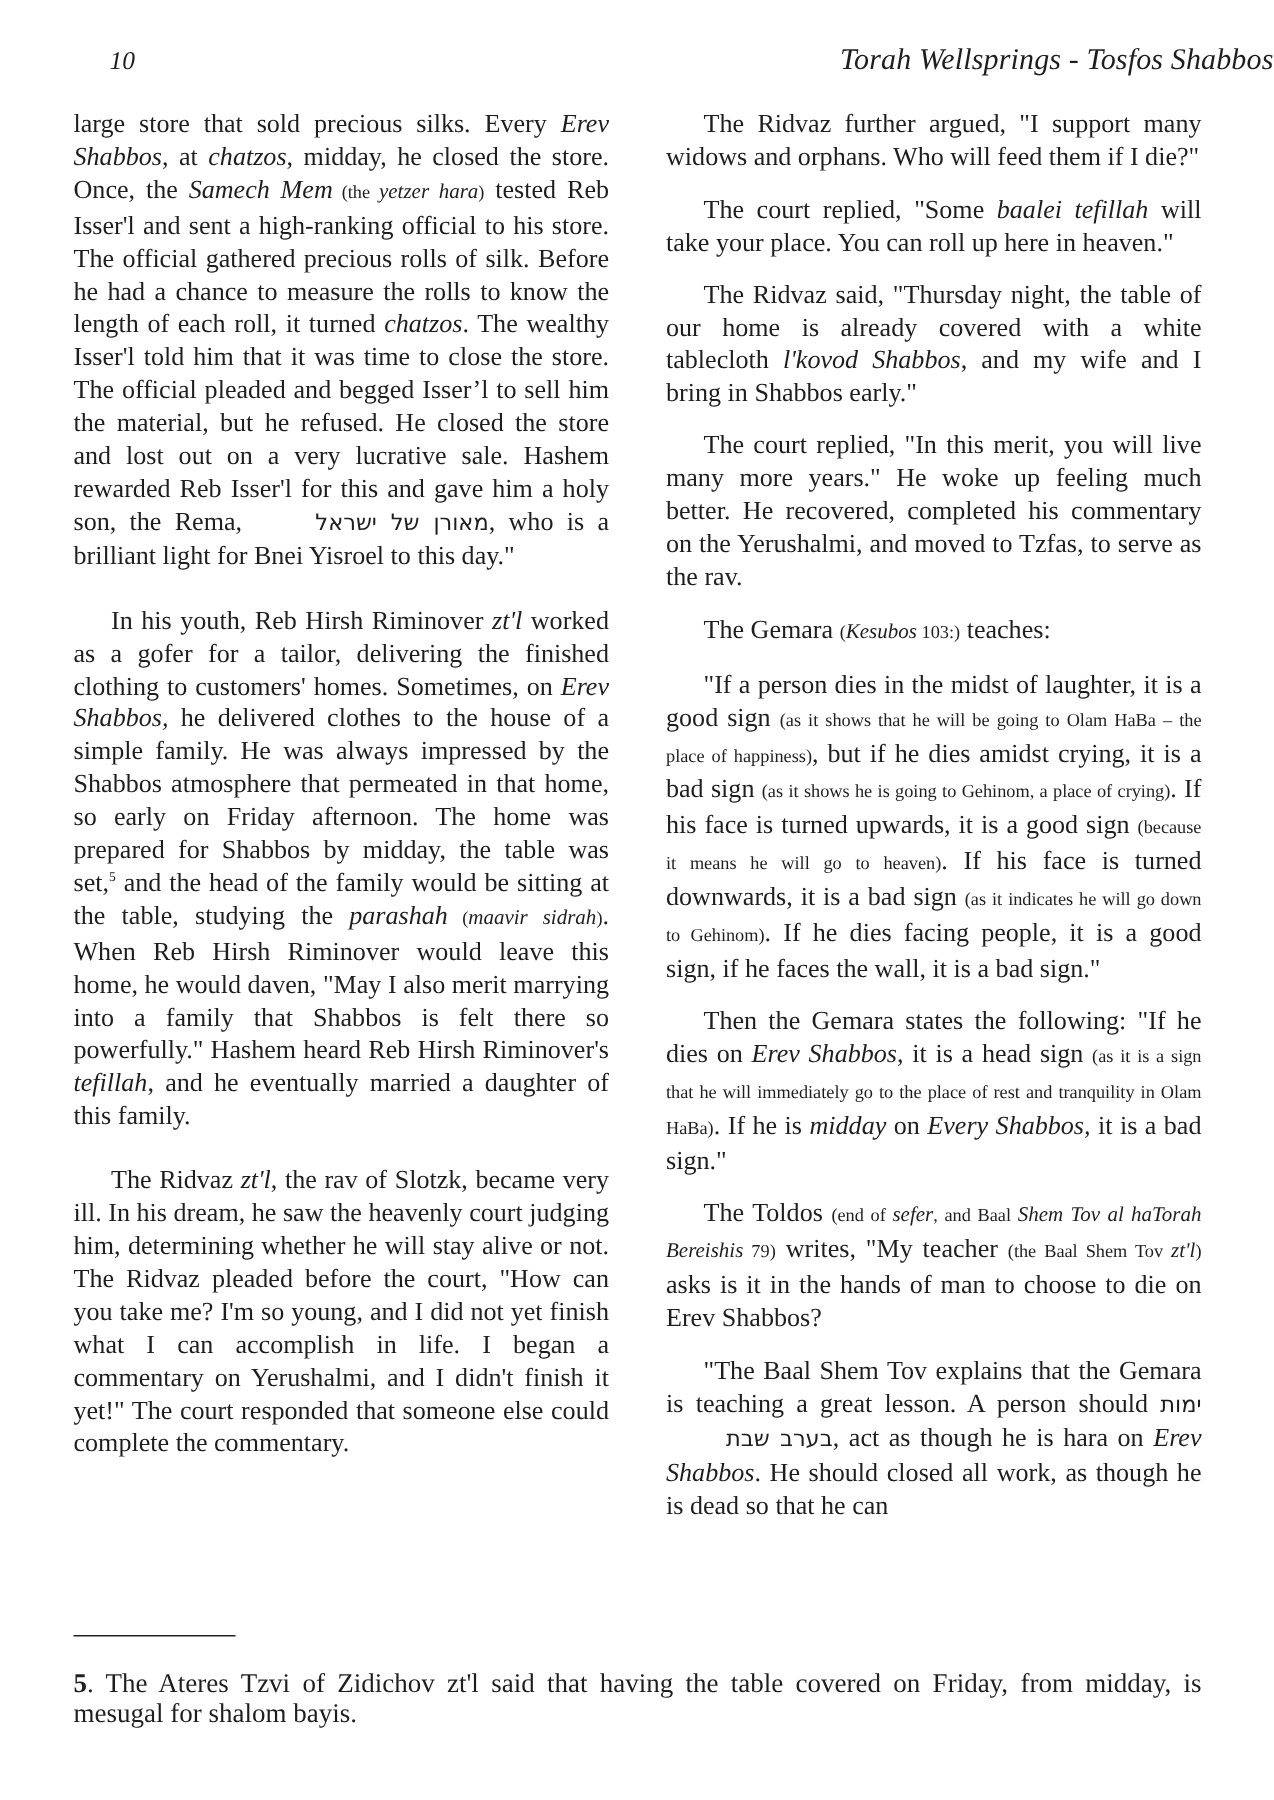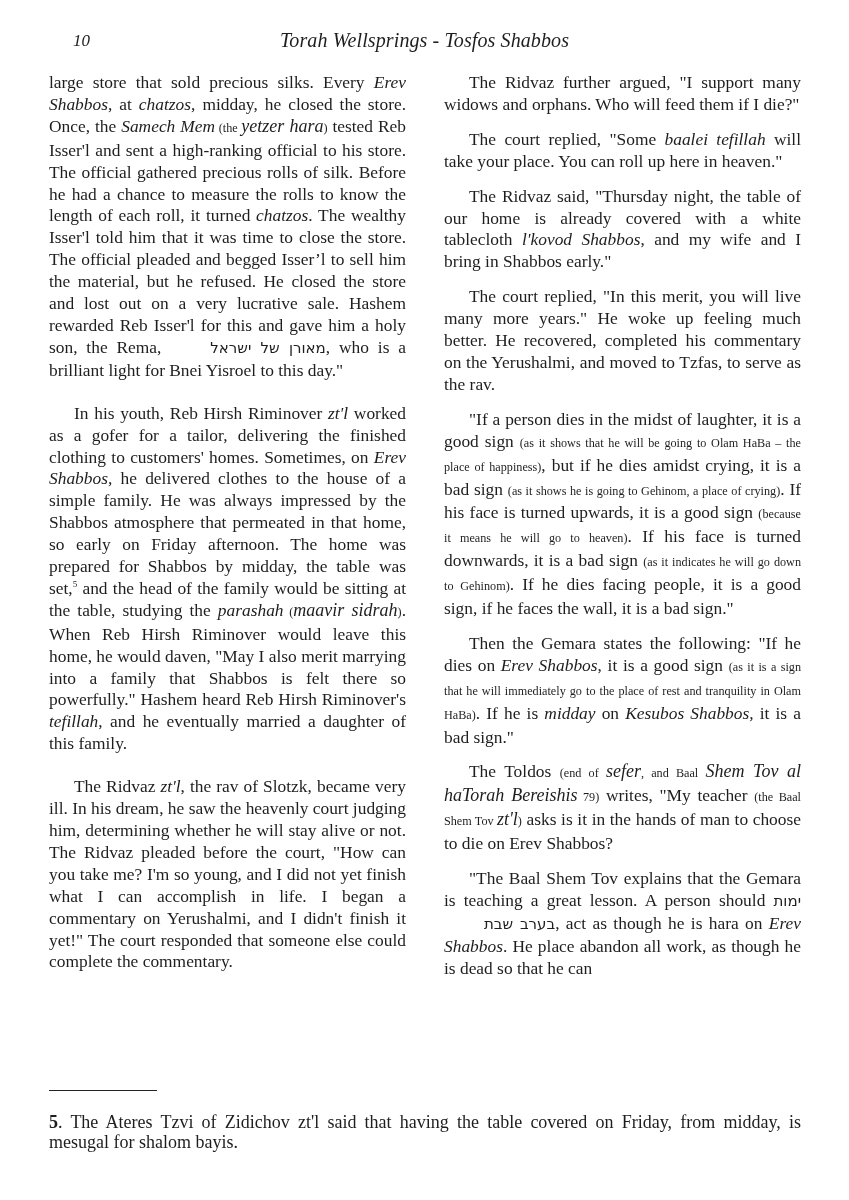"Torah Wellsprings - Tosfos Shabbos" .running-title { text-align: center -> right }
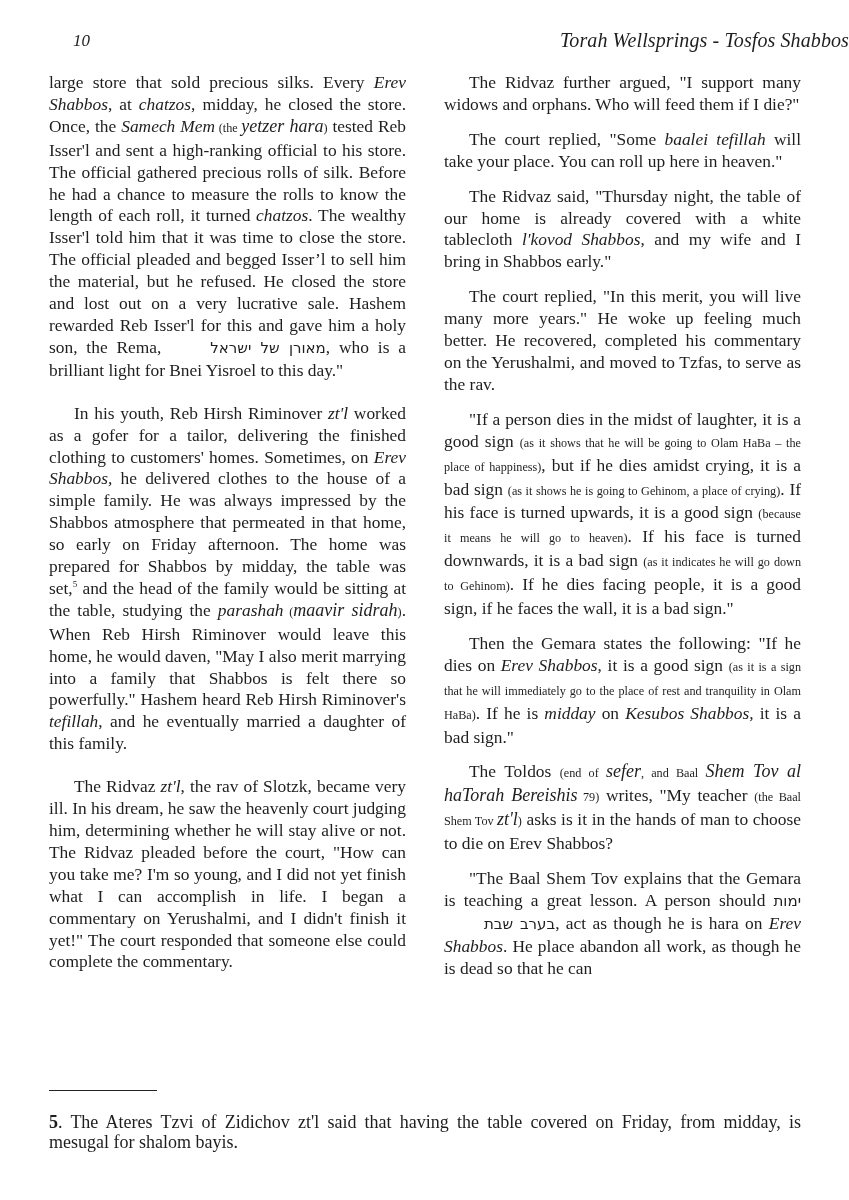"yetzer hara" .smi { font-size: 18px -> 14px }
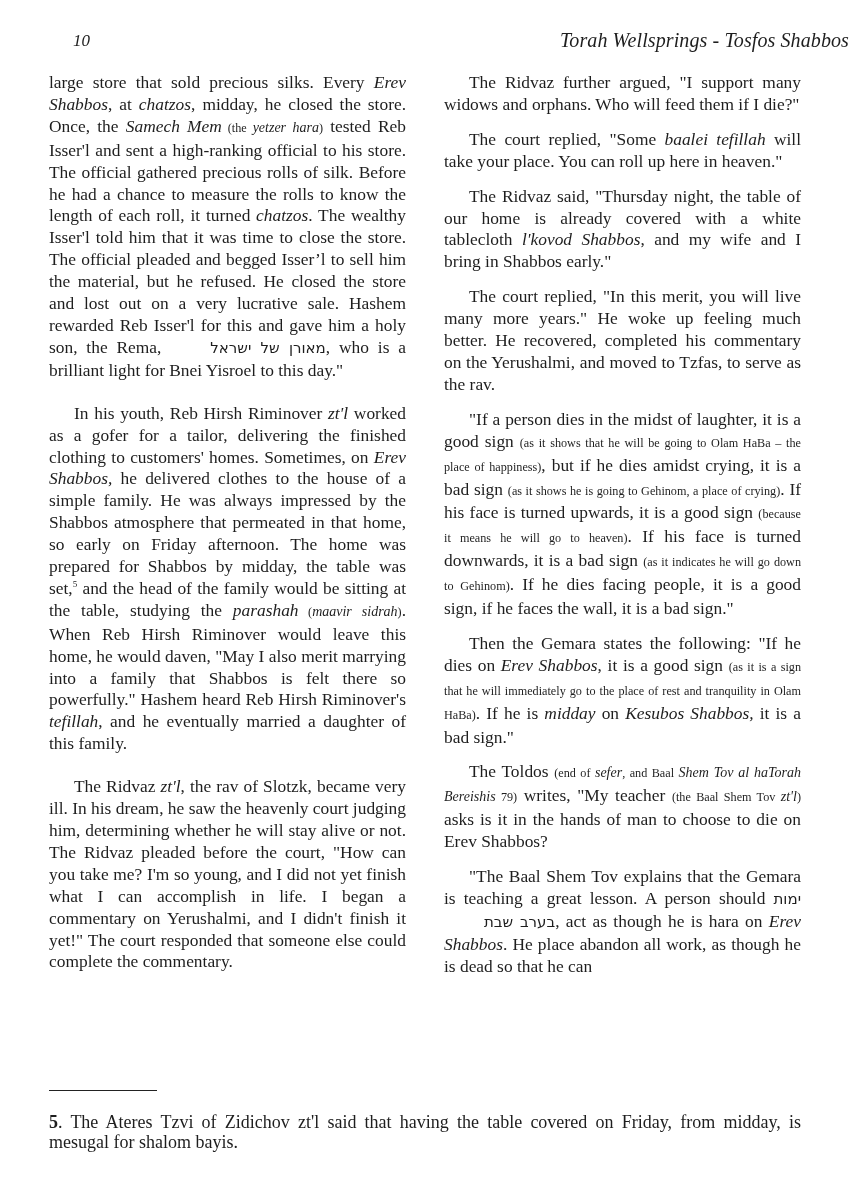"The Gemara (Kesubos 103:) teaches:" p.tight { html: none -> <p><span>The Gemara </span><span>(</span><span>Kesubos</span><span> 103:)</span><span> teaches:</span></p> }
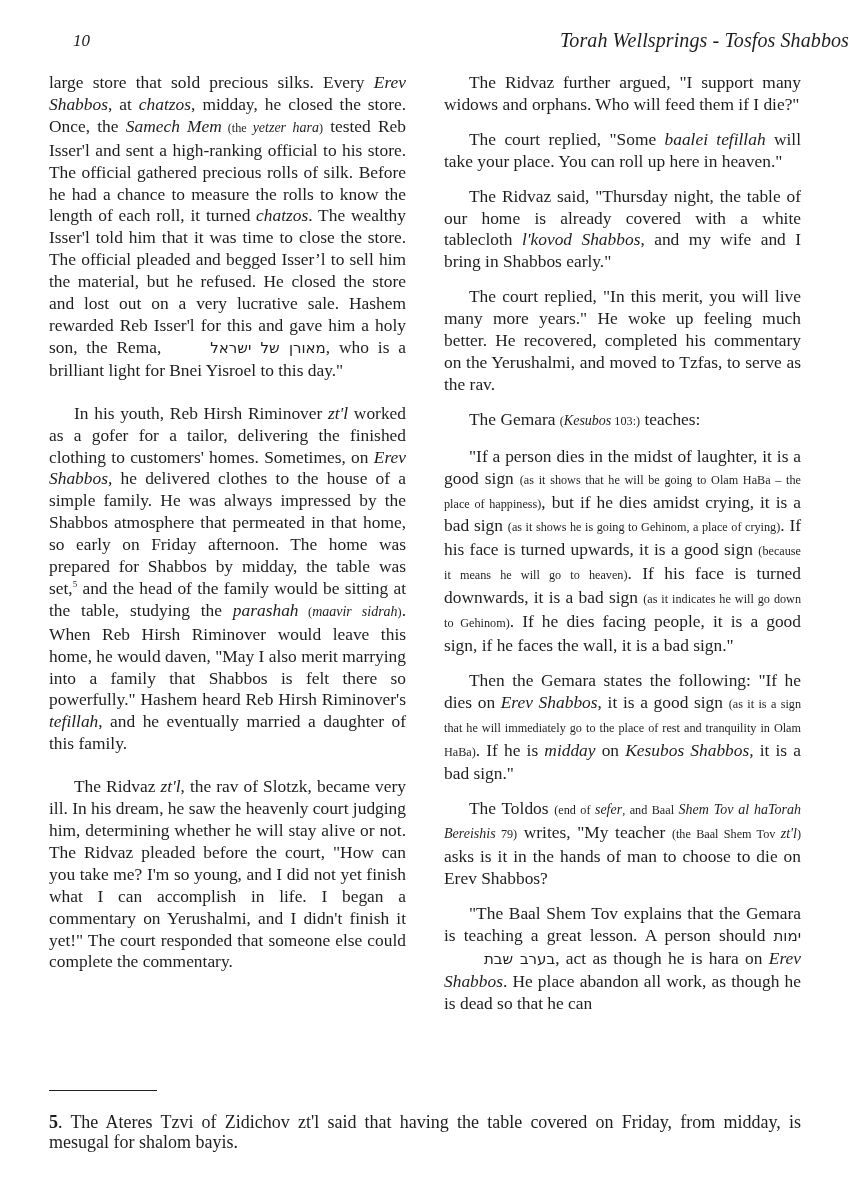", it is a good" span { text: good -> head }
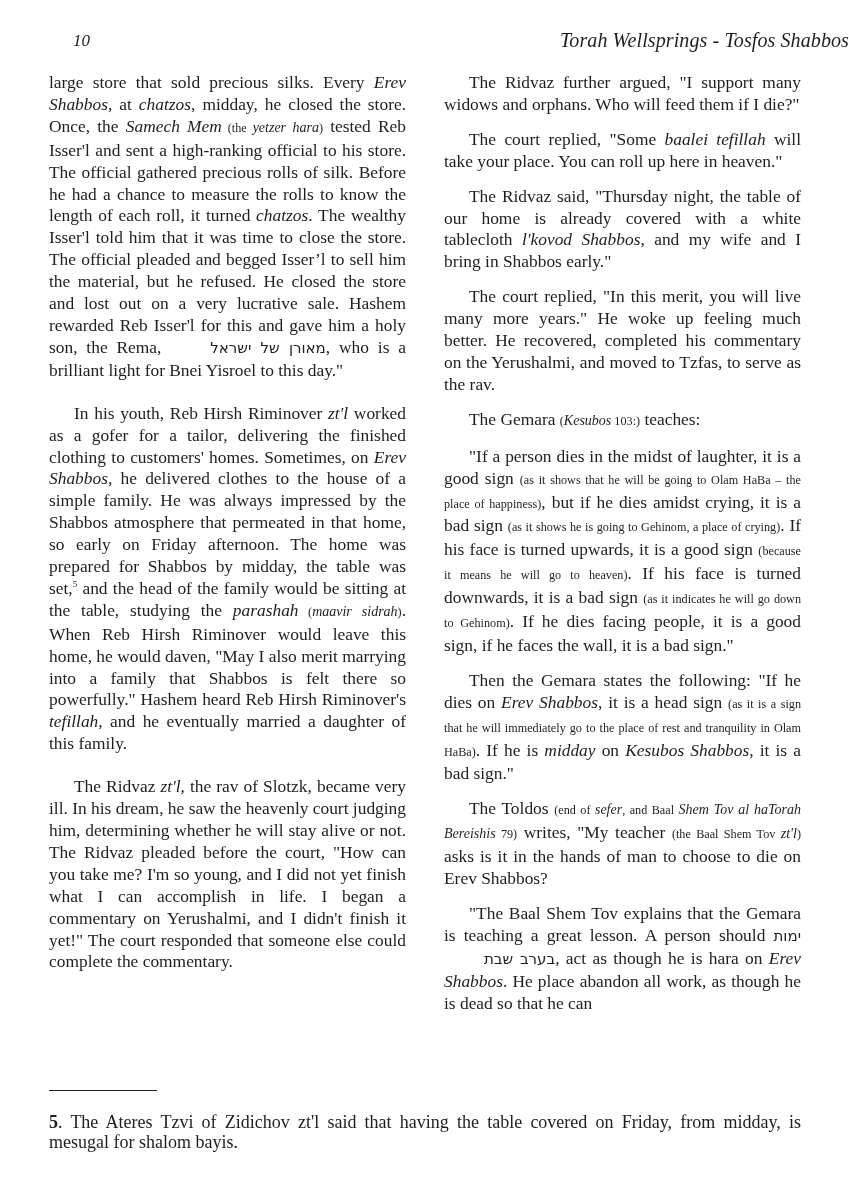"Kesubos Shabbos," i { text: Kesubos -> Every }
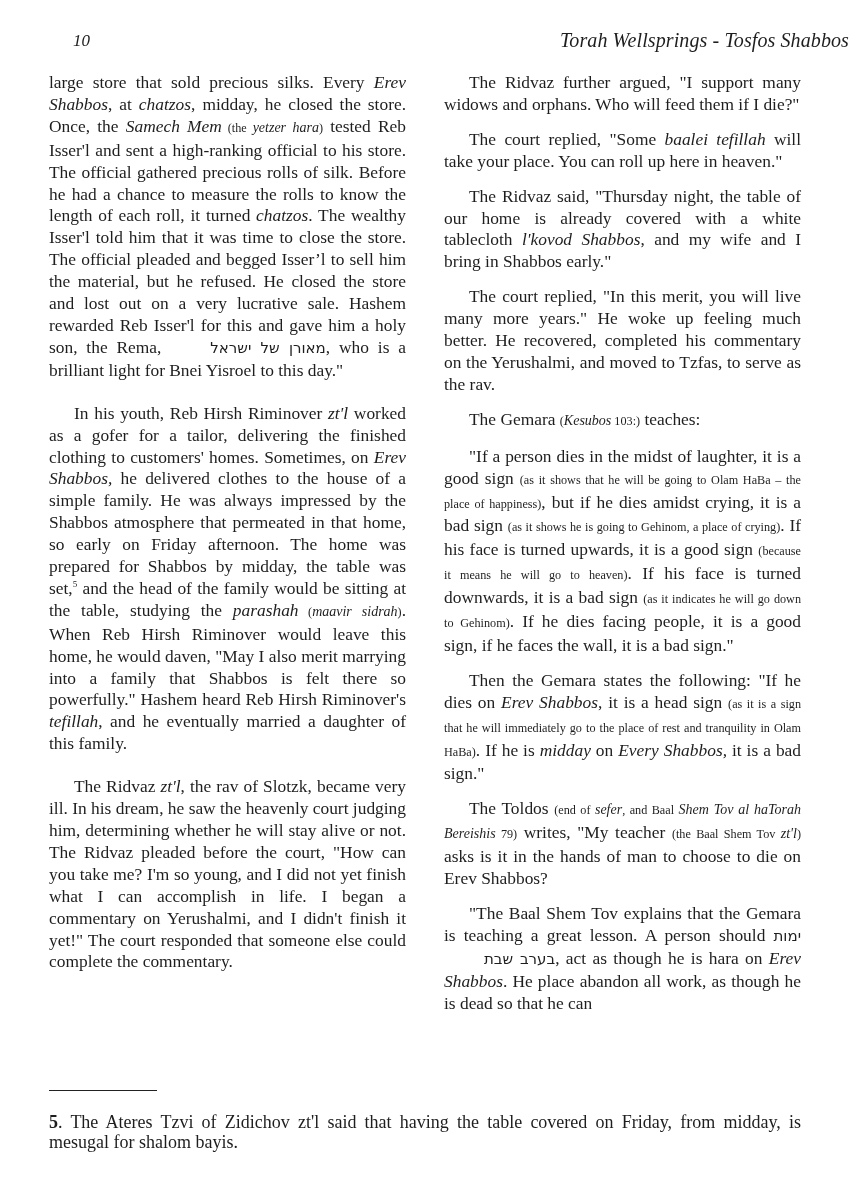". He place abandon all" span { text: place abandon -> should closed }
